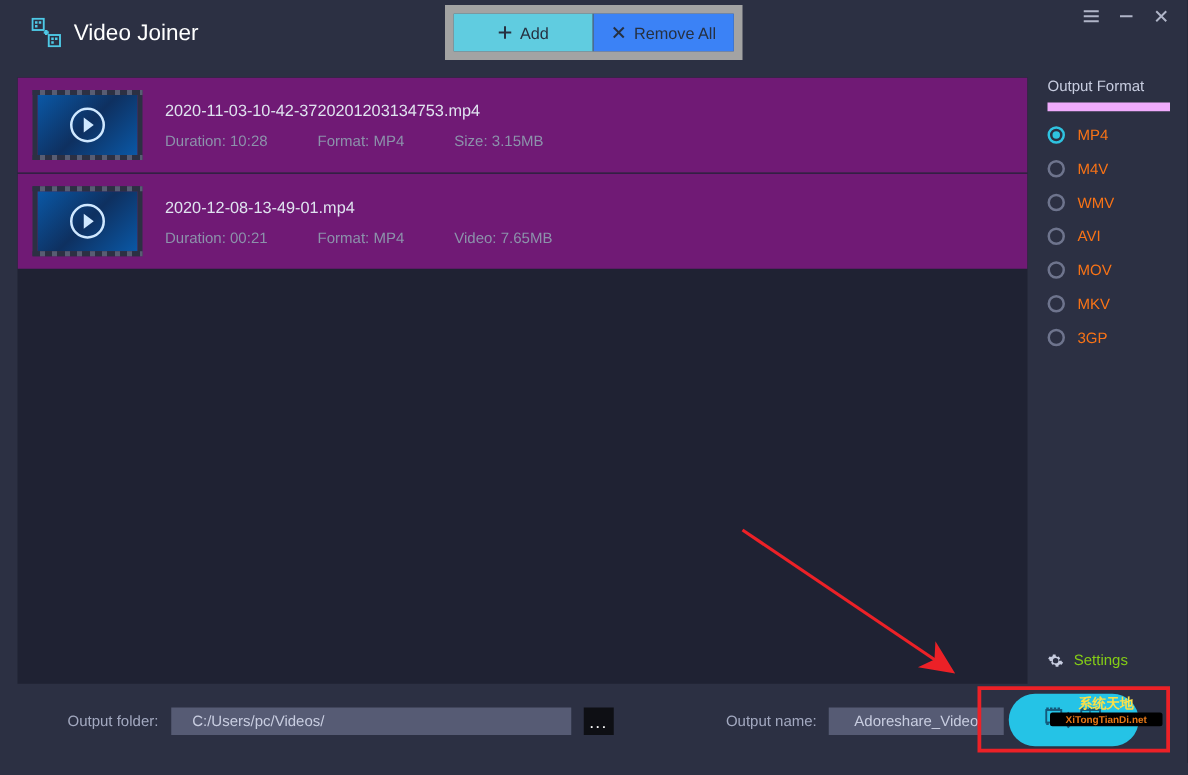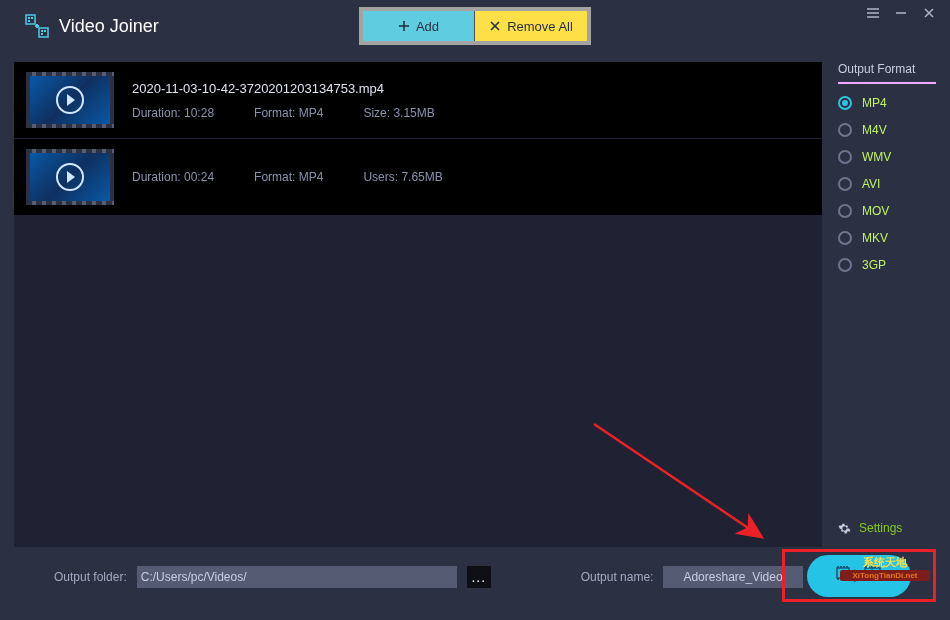"Add" .action-buttons { border: 4px solid #a3a3a3 -> 7px solid #a3a3a3 }
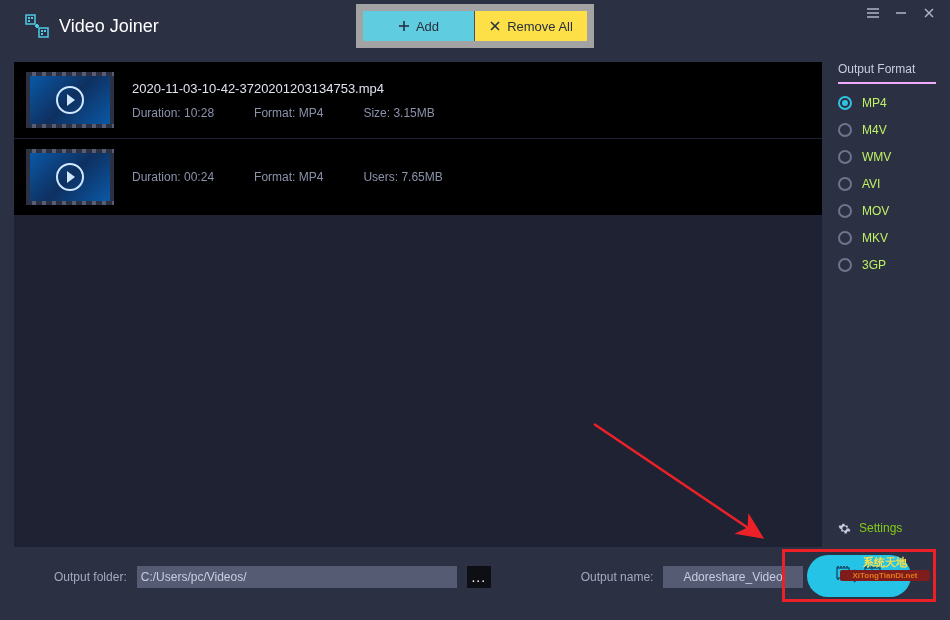"Remove All" .btn-remove { background: #fde047 -> #3b82f6 }
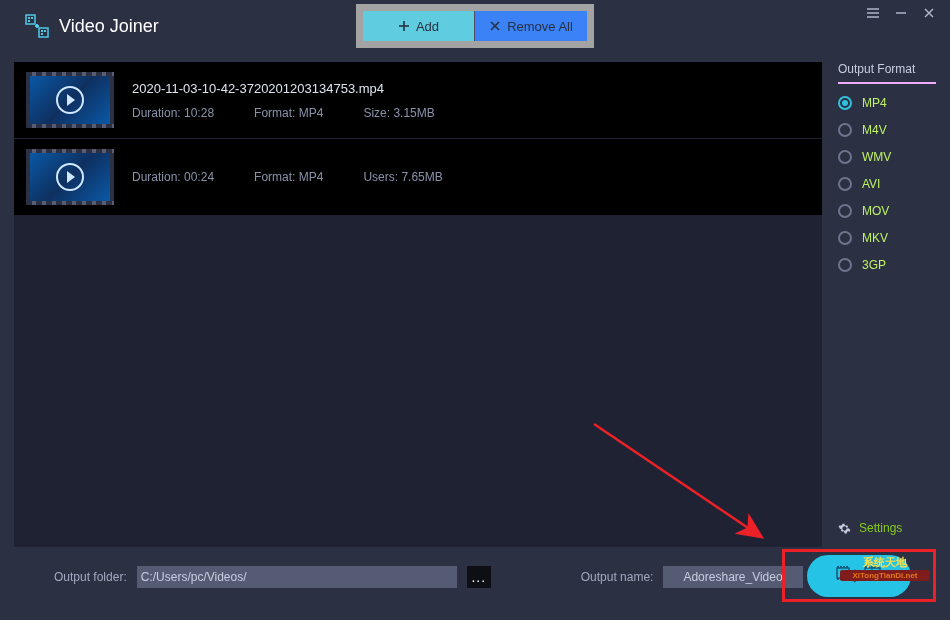"Output Format" .panel-title { border-bottom: 2px solid #f0abfc -> 7px solid #f0abfc }
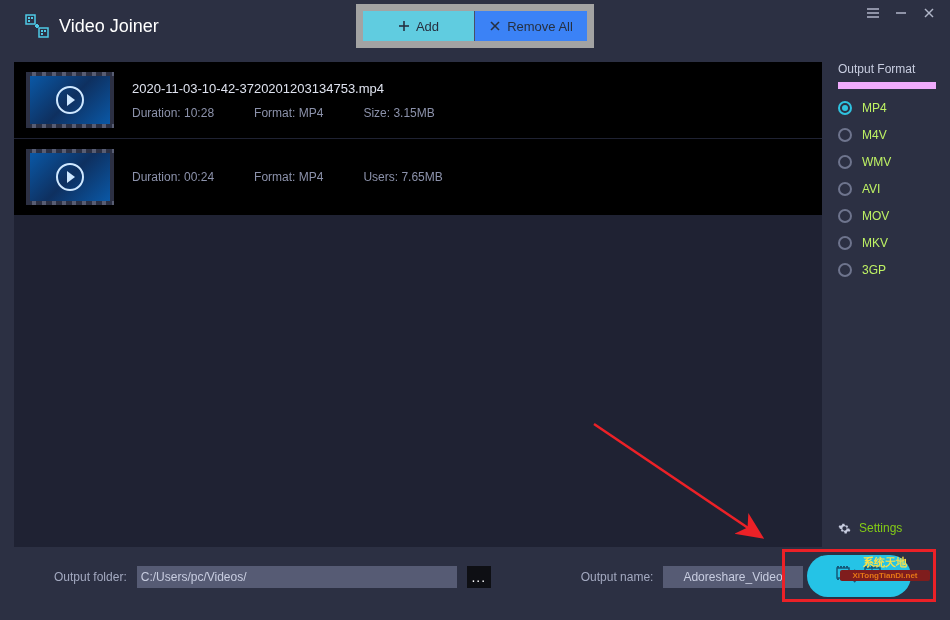"2020-11-03-10-42-3720201203134753.mp4" .file-item { background: #000000 -> #701a75 }
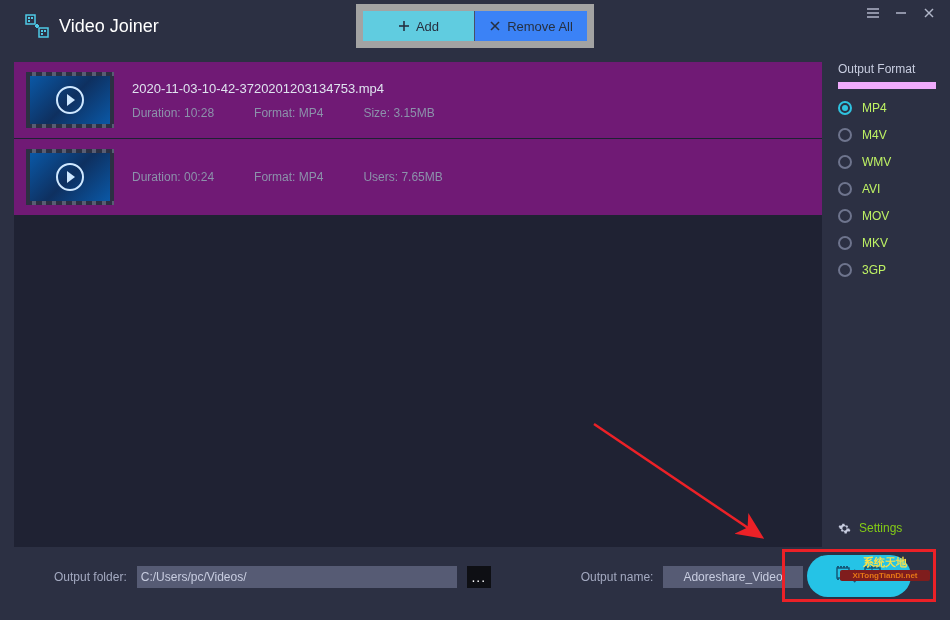"MP4" .format-opt { color: #bef264 -> #f97316 }
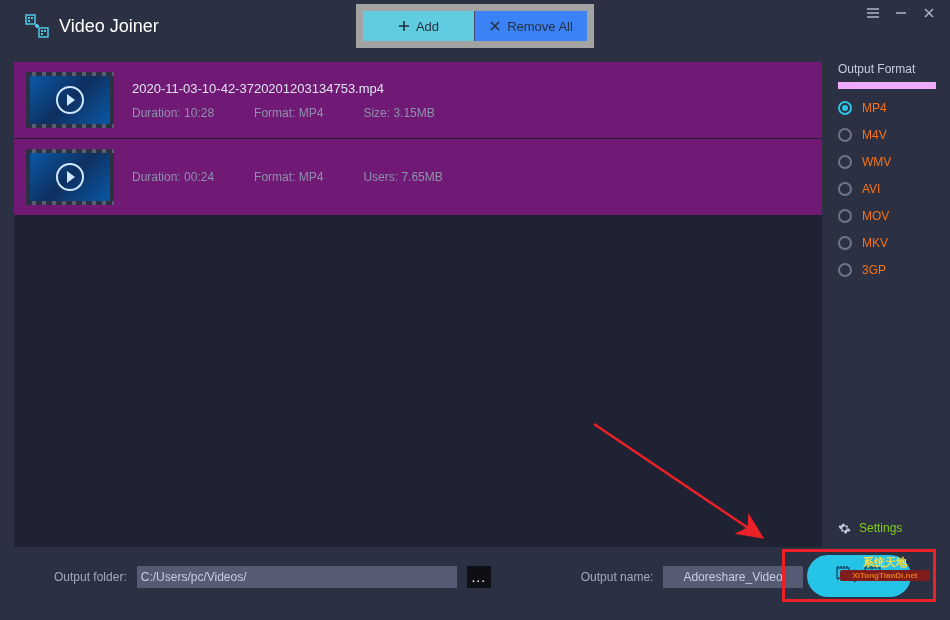"2020-12-08-13-49-01.mp4" div.file-name { html: none -> <div>2020-12-08-13-49-01.mp4</div> }
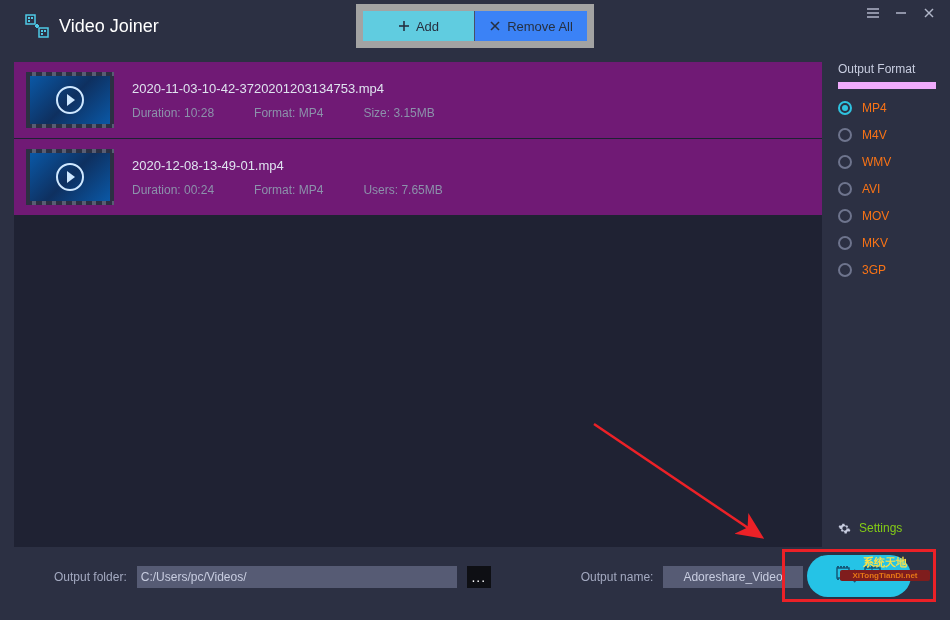"Duration: 00:24" span { text: 00:24 -> 00:21 }
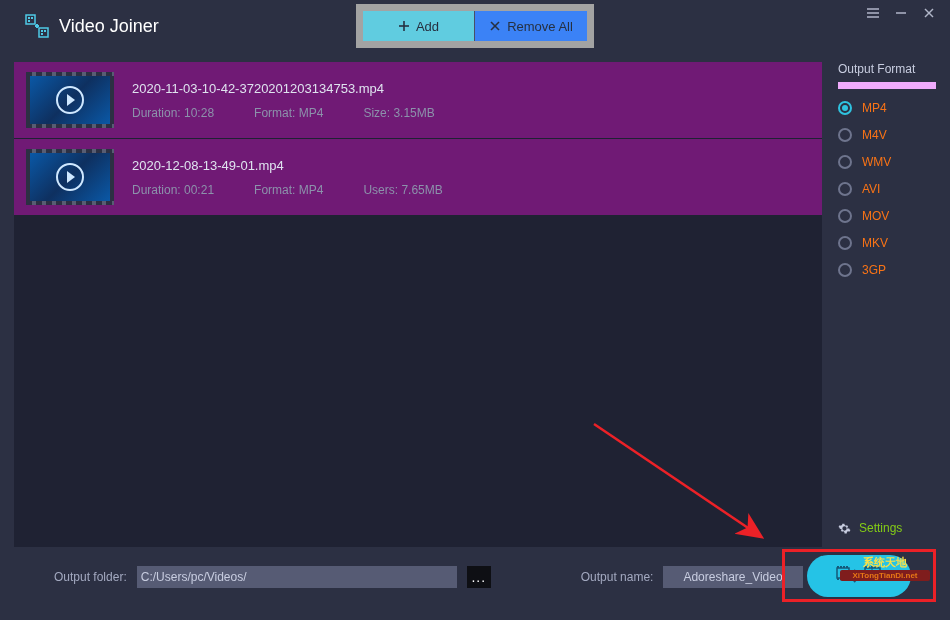"Users: 7.65MB" span { text: Users -> Video }
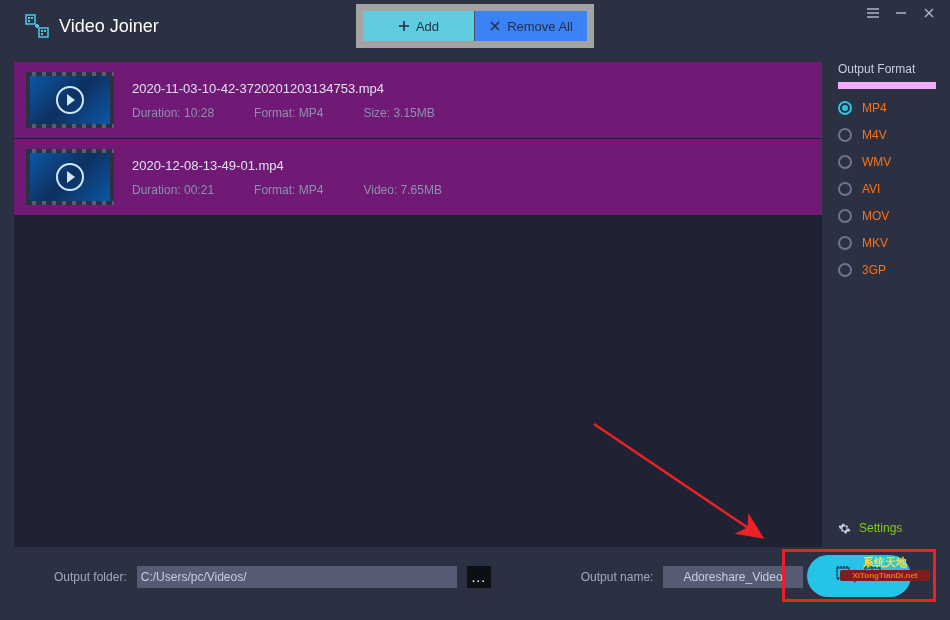"C:/Users/pc/Videos/" .out-path { padding: 0 4px -> 0 17px }
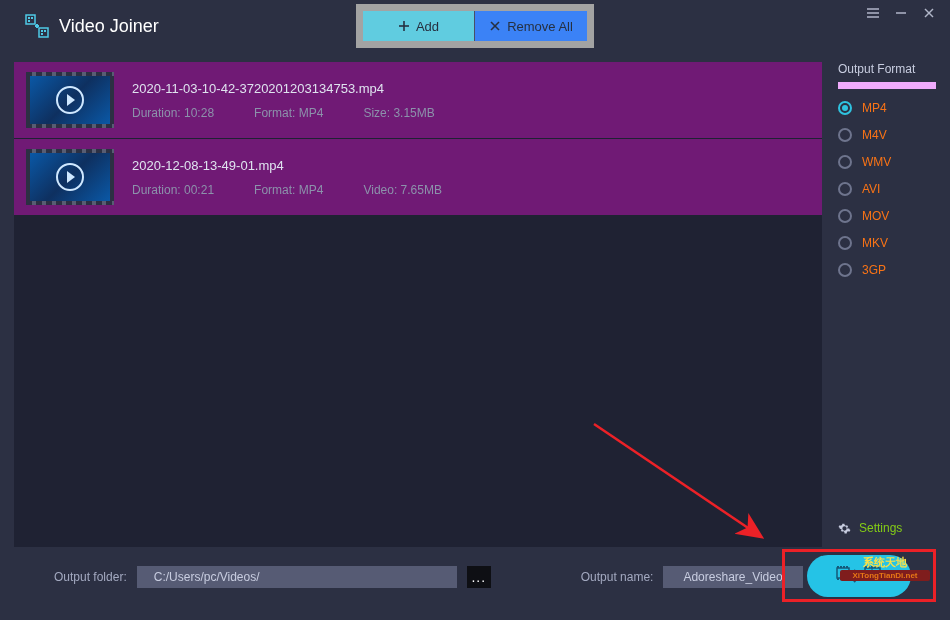"XiTongTianDi.net" .wm-en { background: #7f1d1d -> #000000 }
